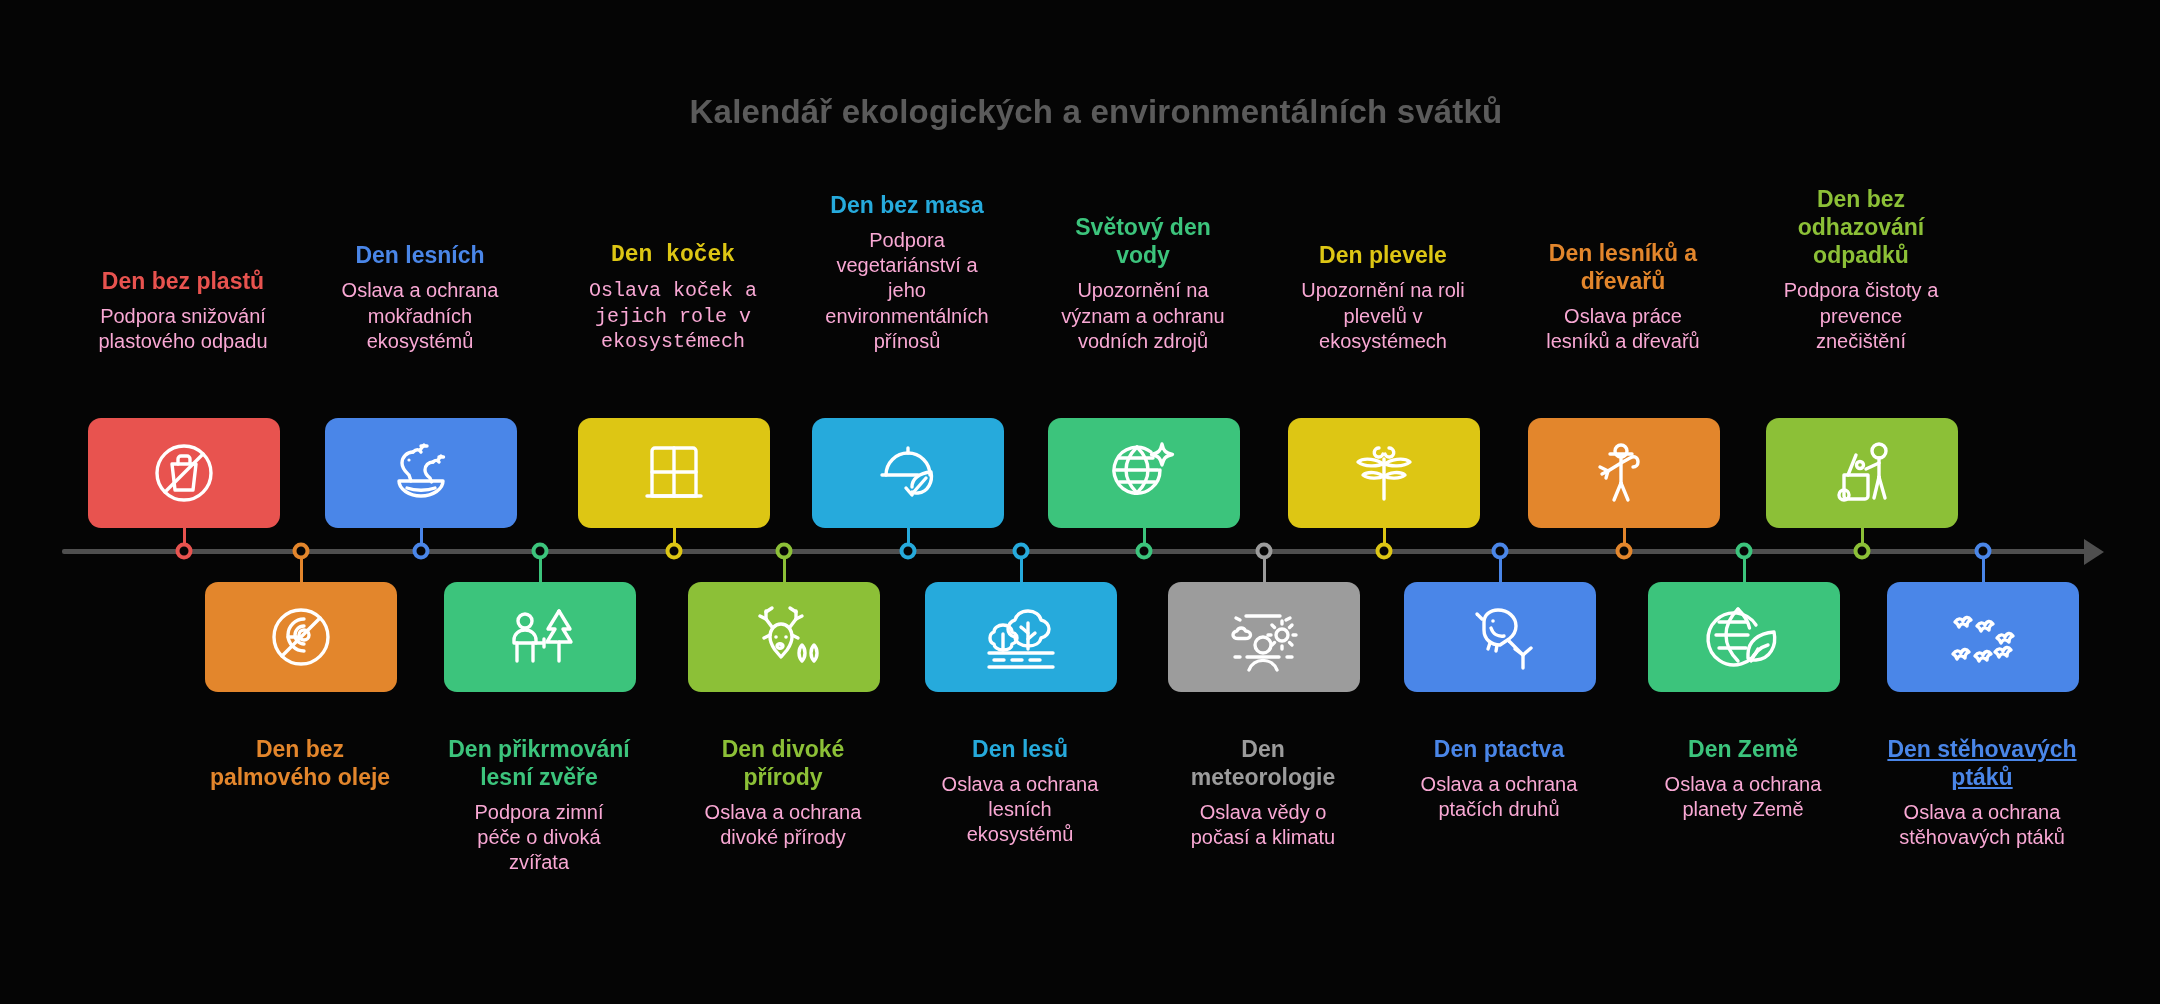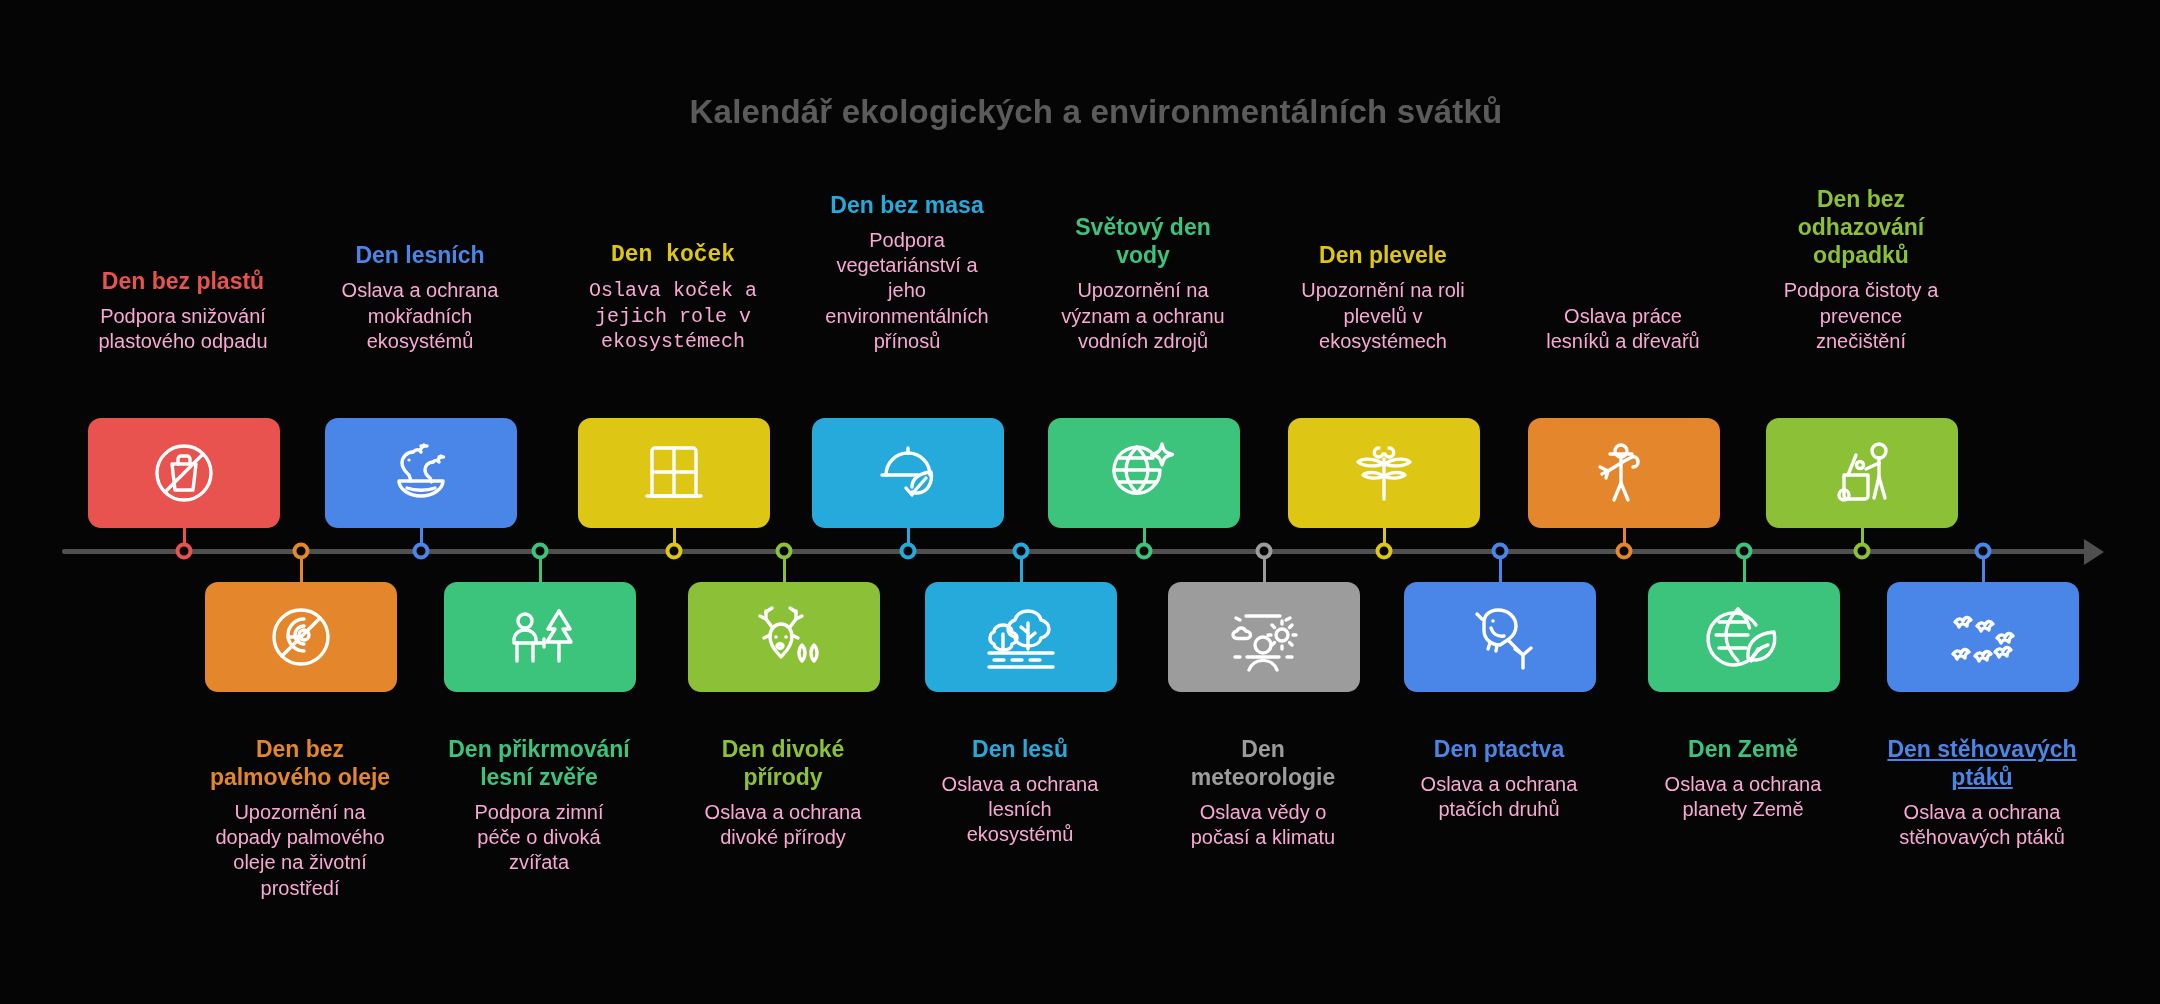"Den lesníků a dřevařů" div.t-title { html: none -> <div>Den lesníků a dřevařů</div> }
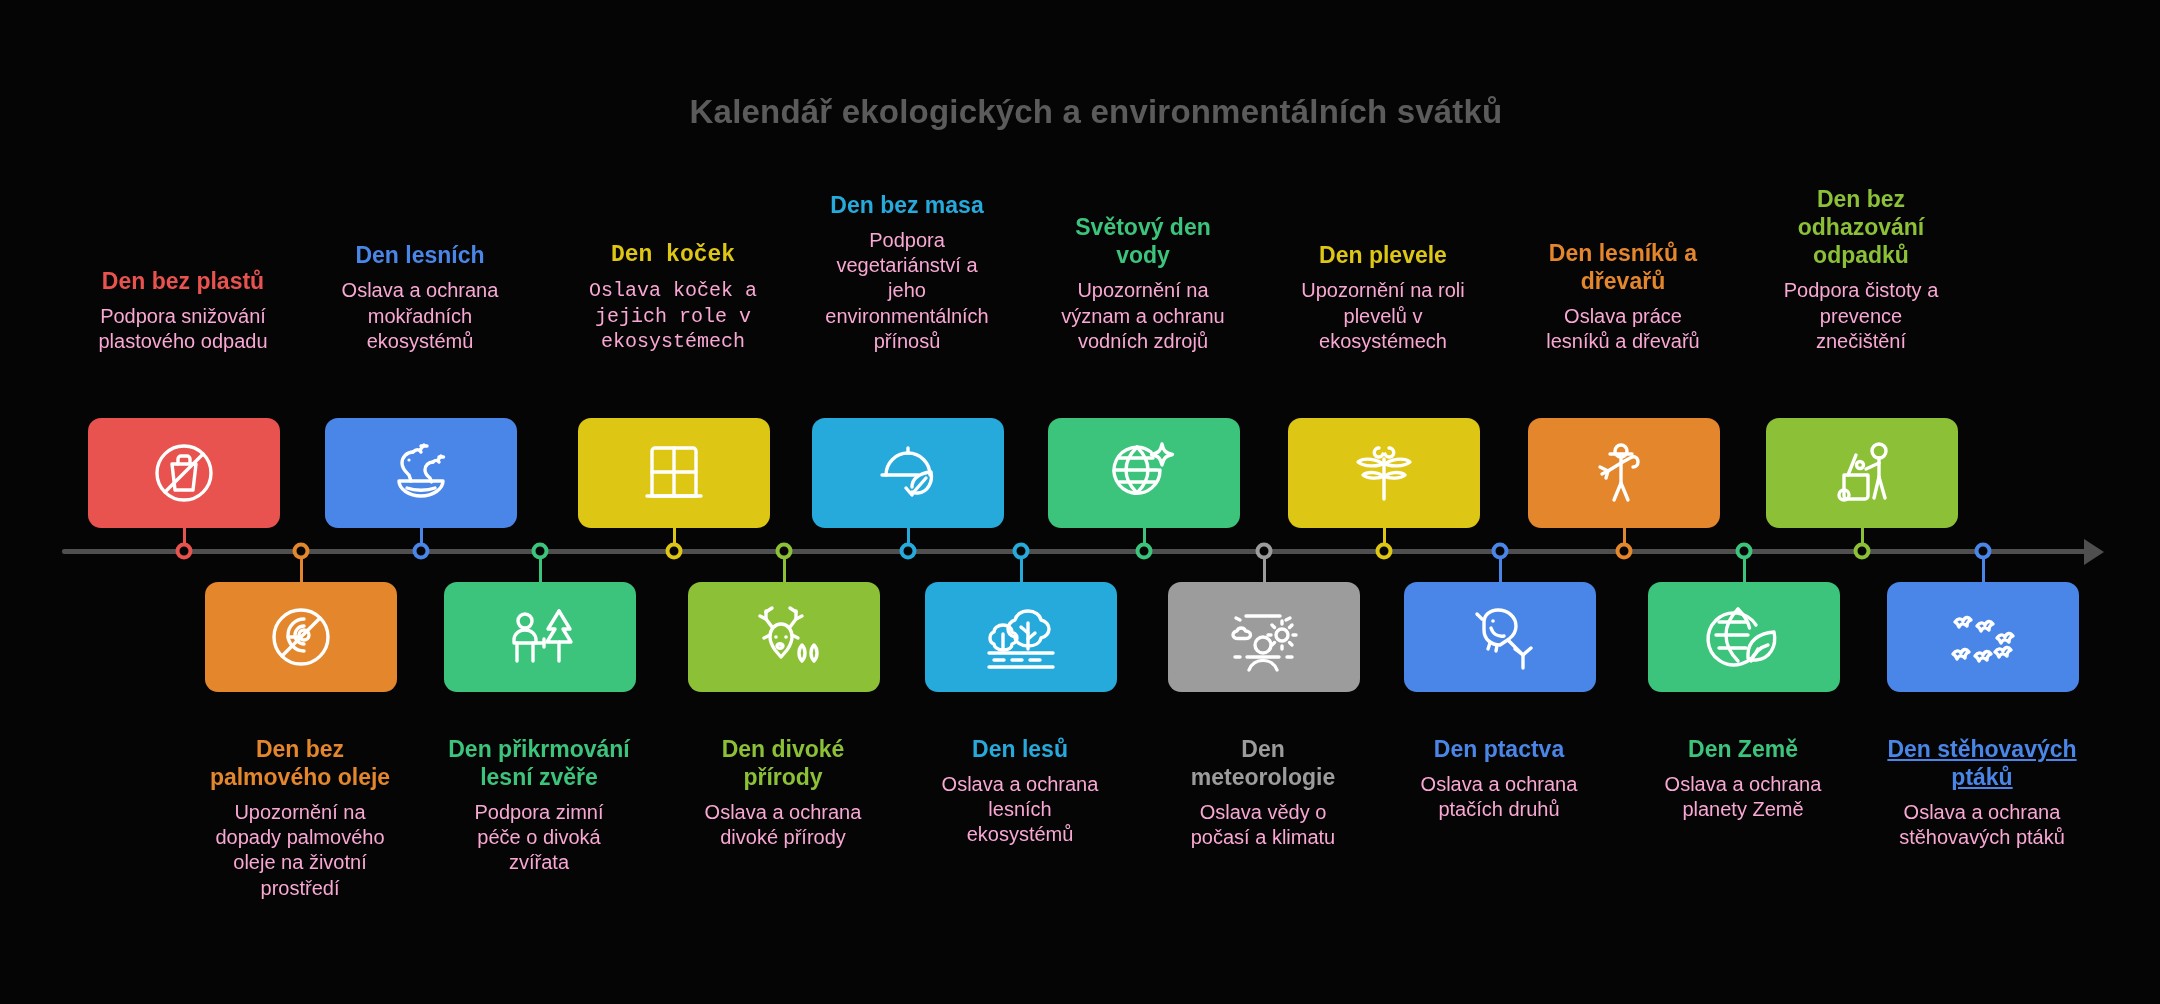"Upozornění na dopady palmového oleje" div.t-desc { html: <div>Upozornění na dopady palmového oleje na životní prostředí</div> -> none }
